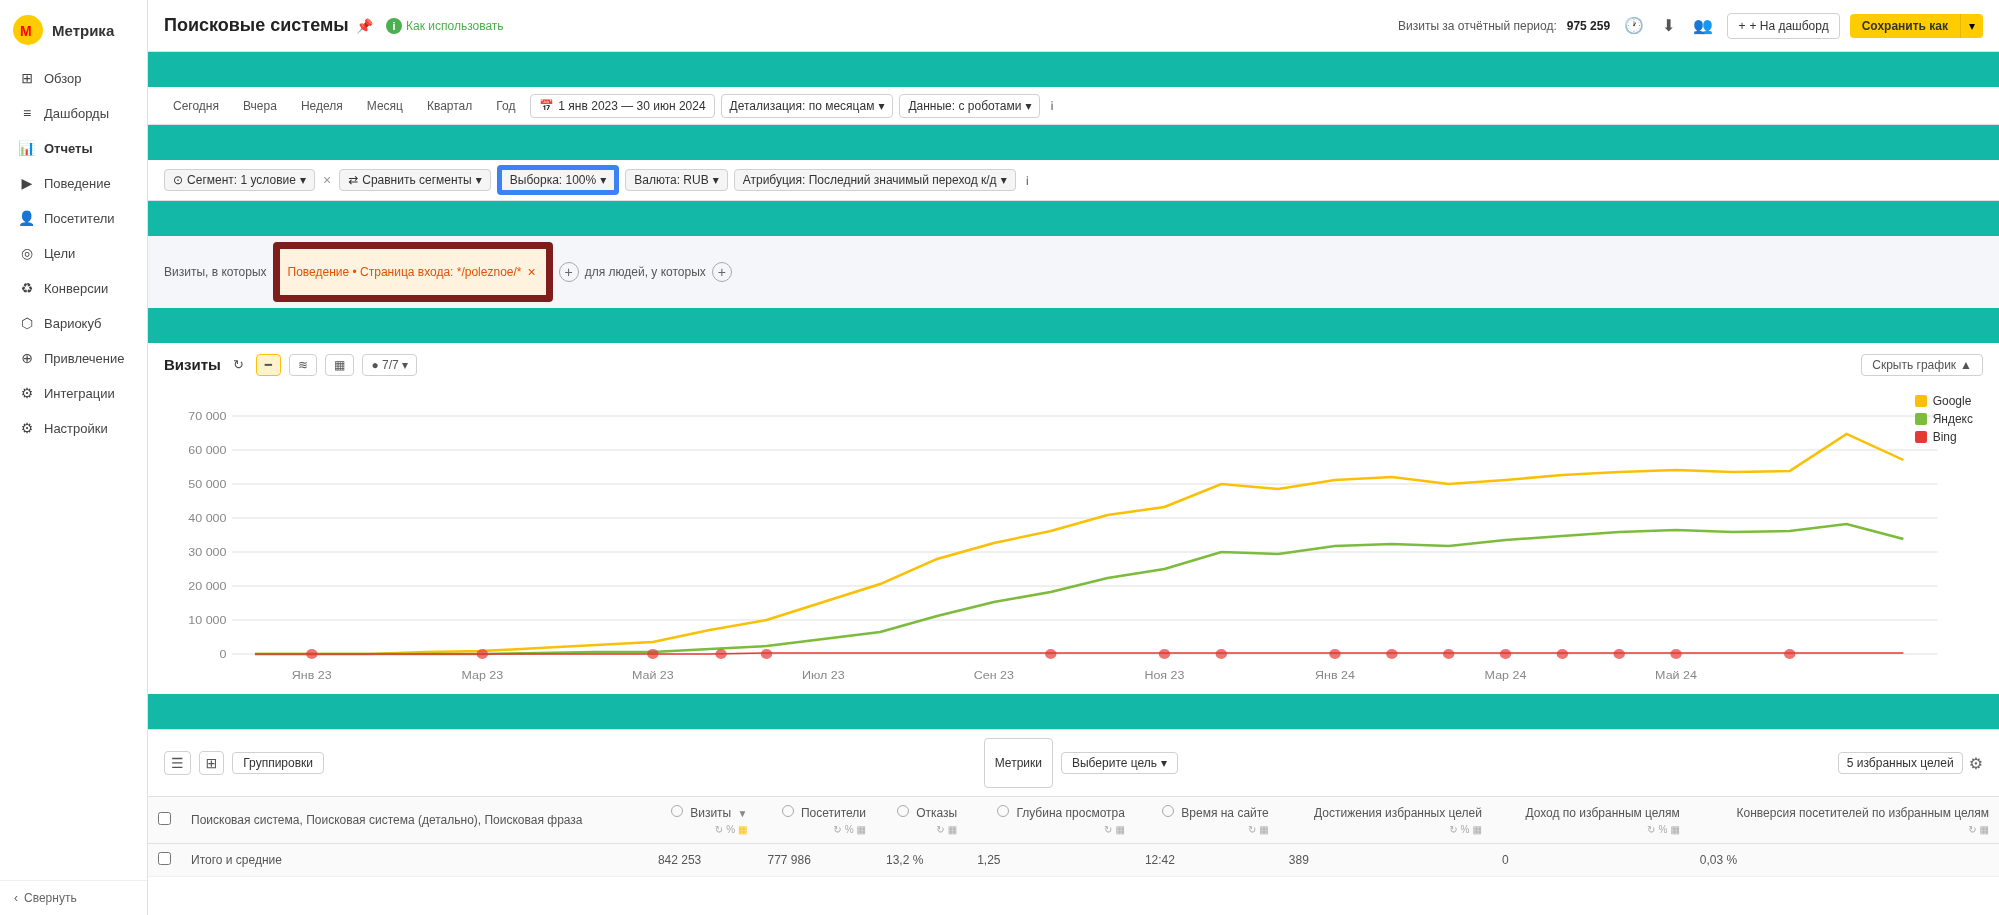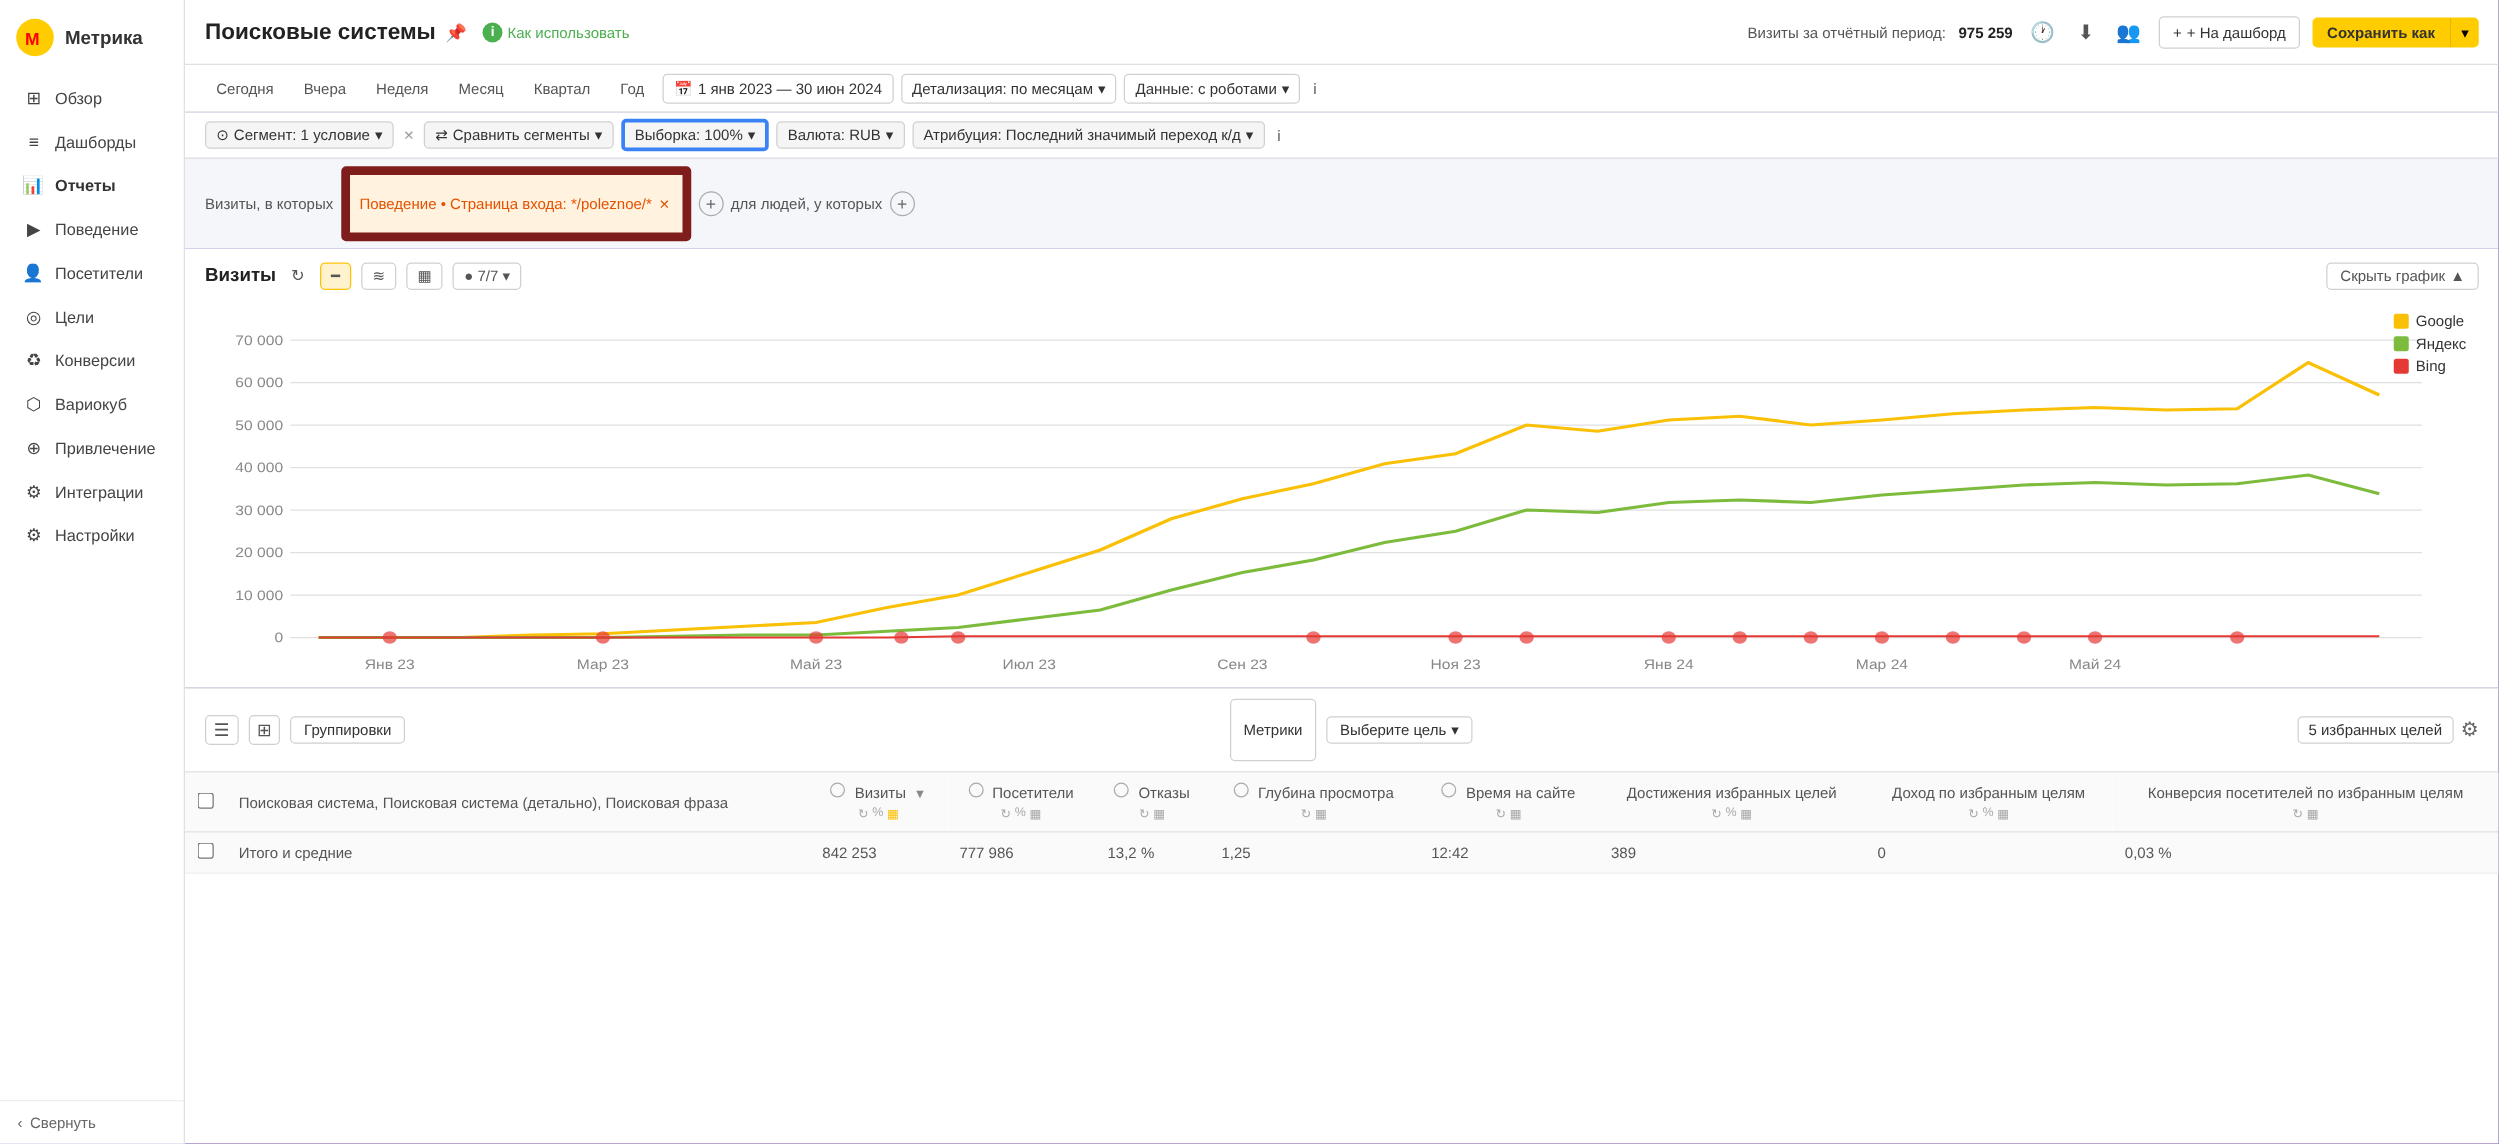"Поисковые системы" .main { background: #4c1d95 -> #14b8a6; gap: none -> 35px }
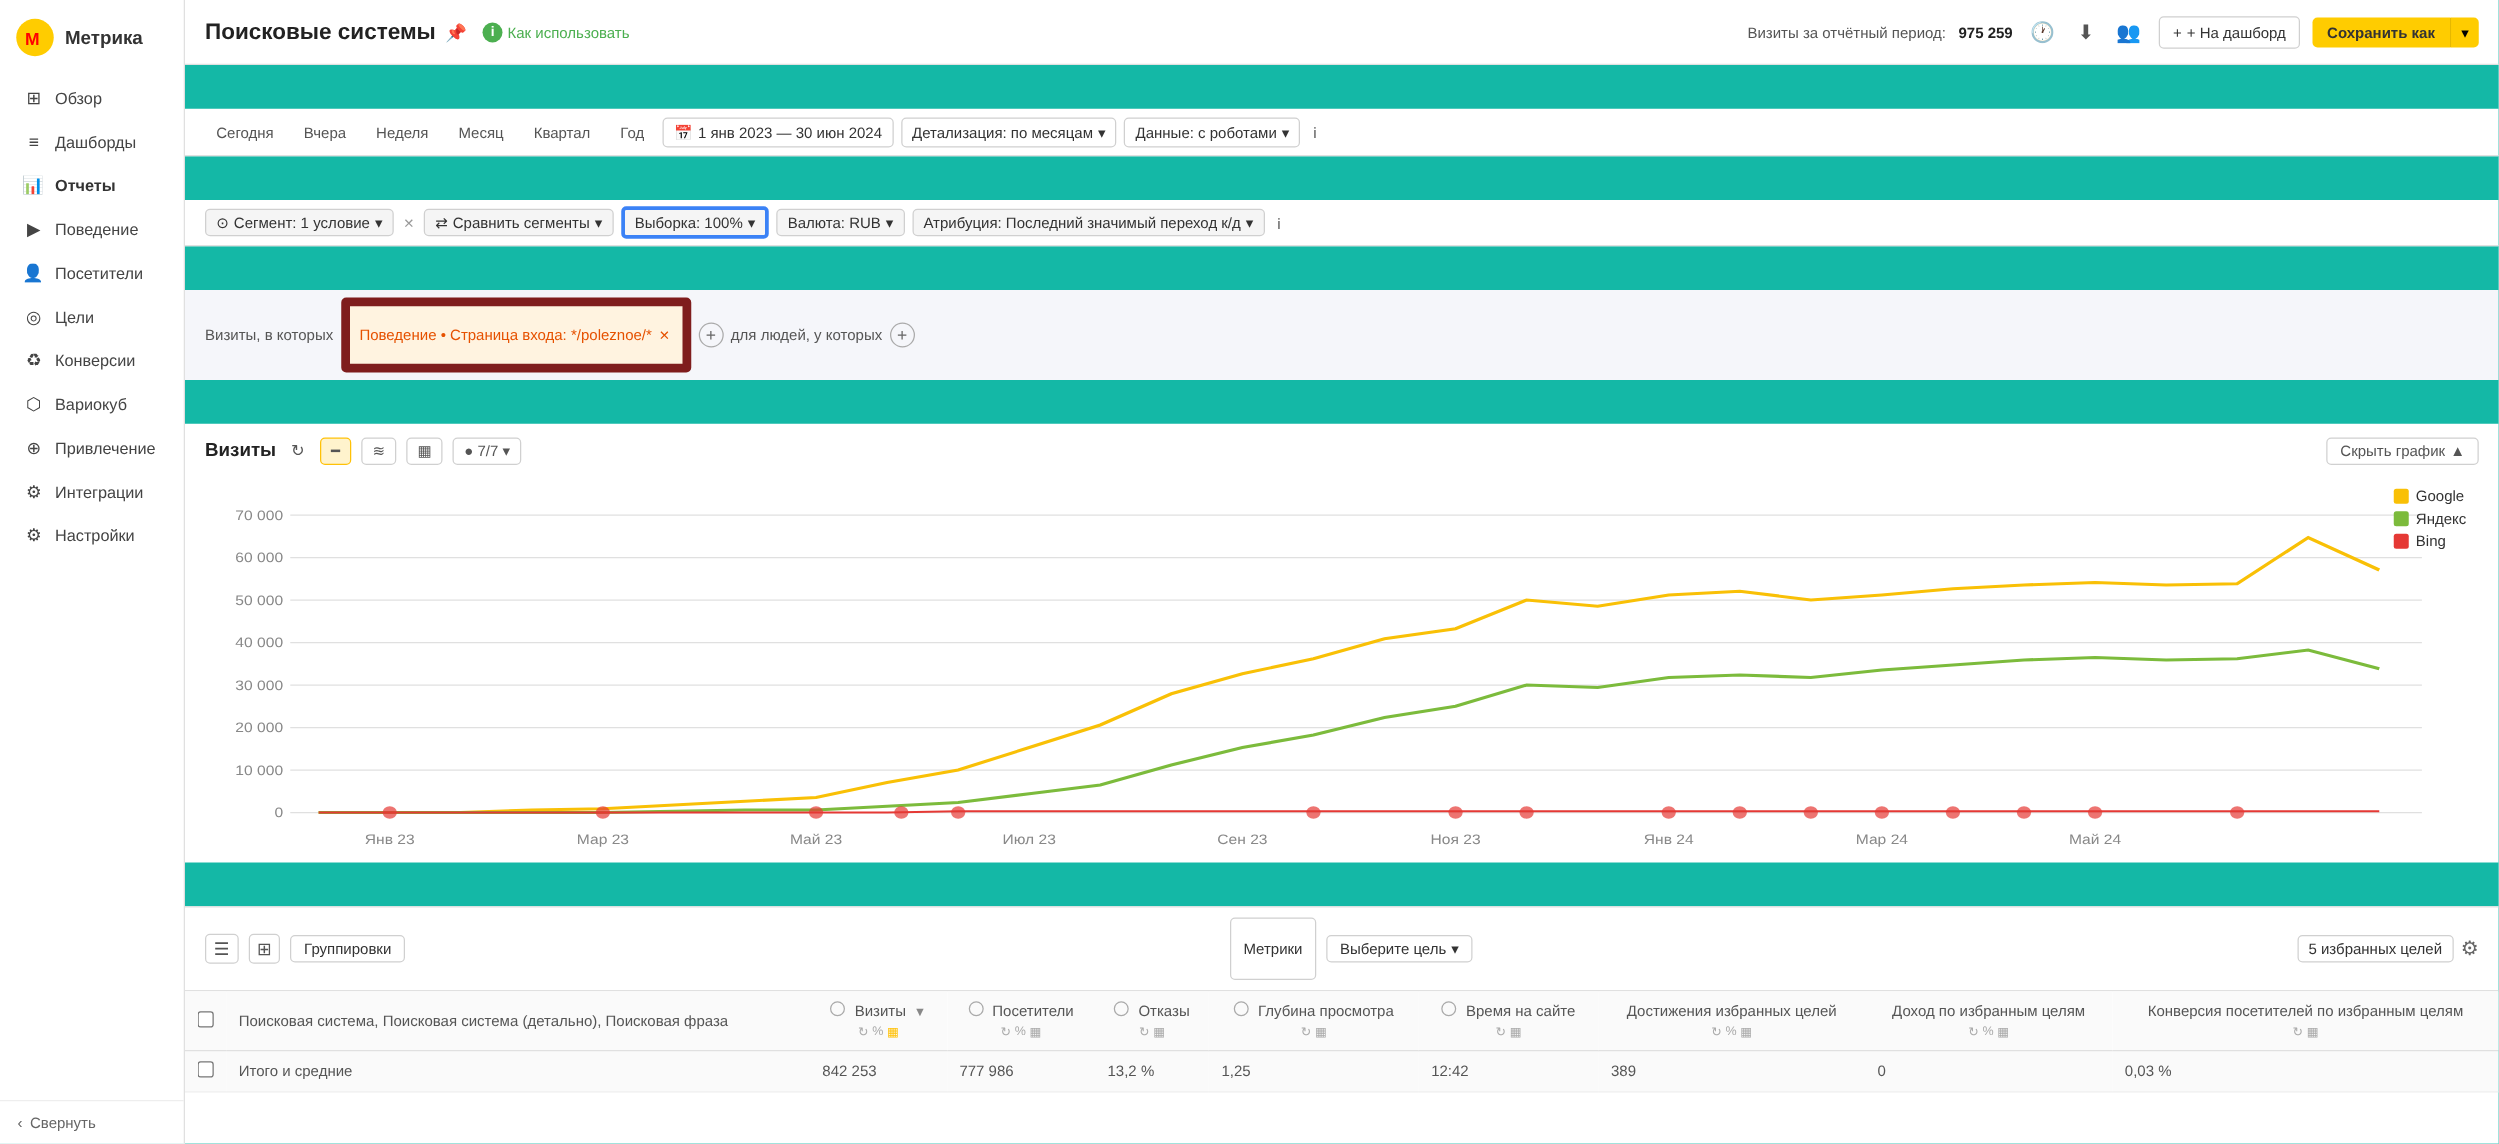"Выборка: 100%" .sample-btn { border: 3px solid #3b82f6 -> 5px solid #3b82f6 }
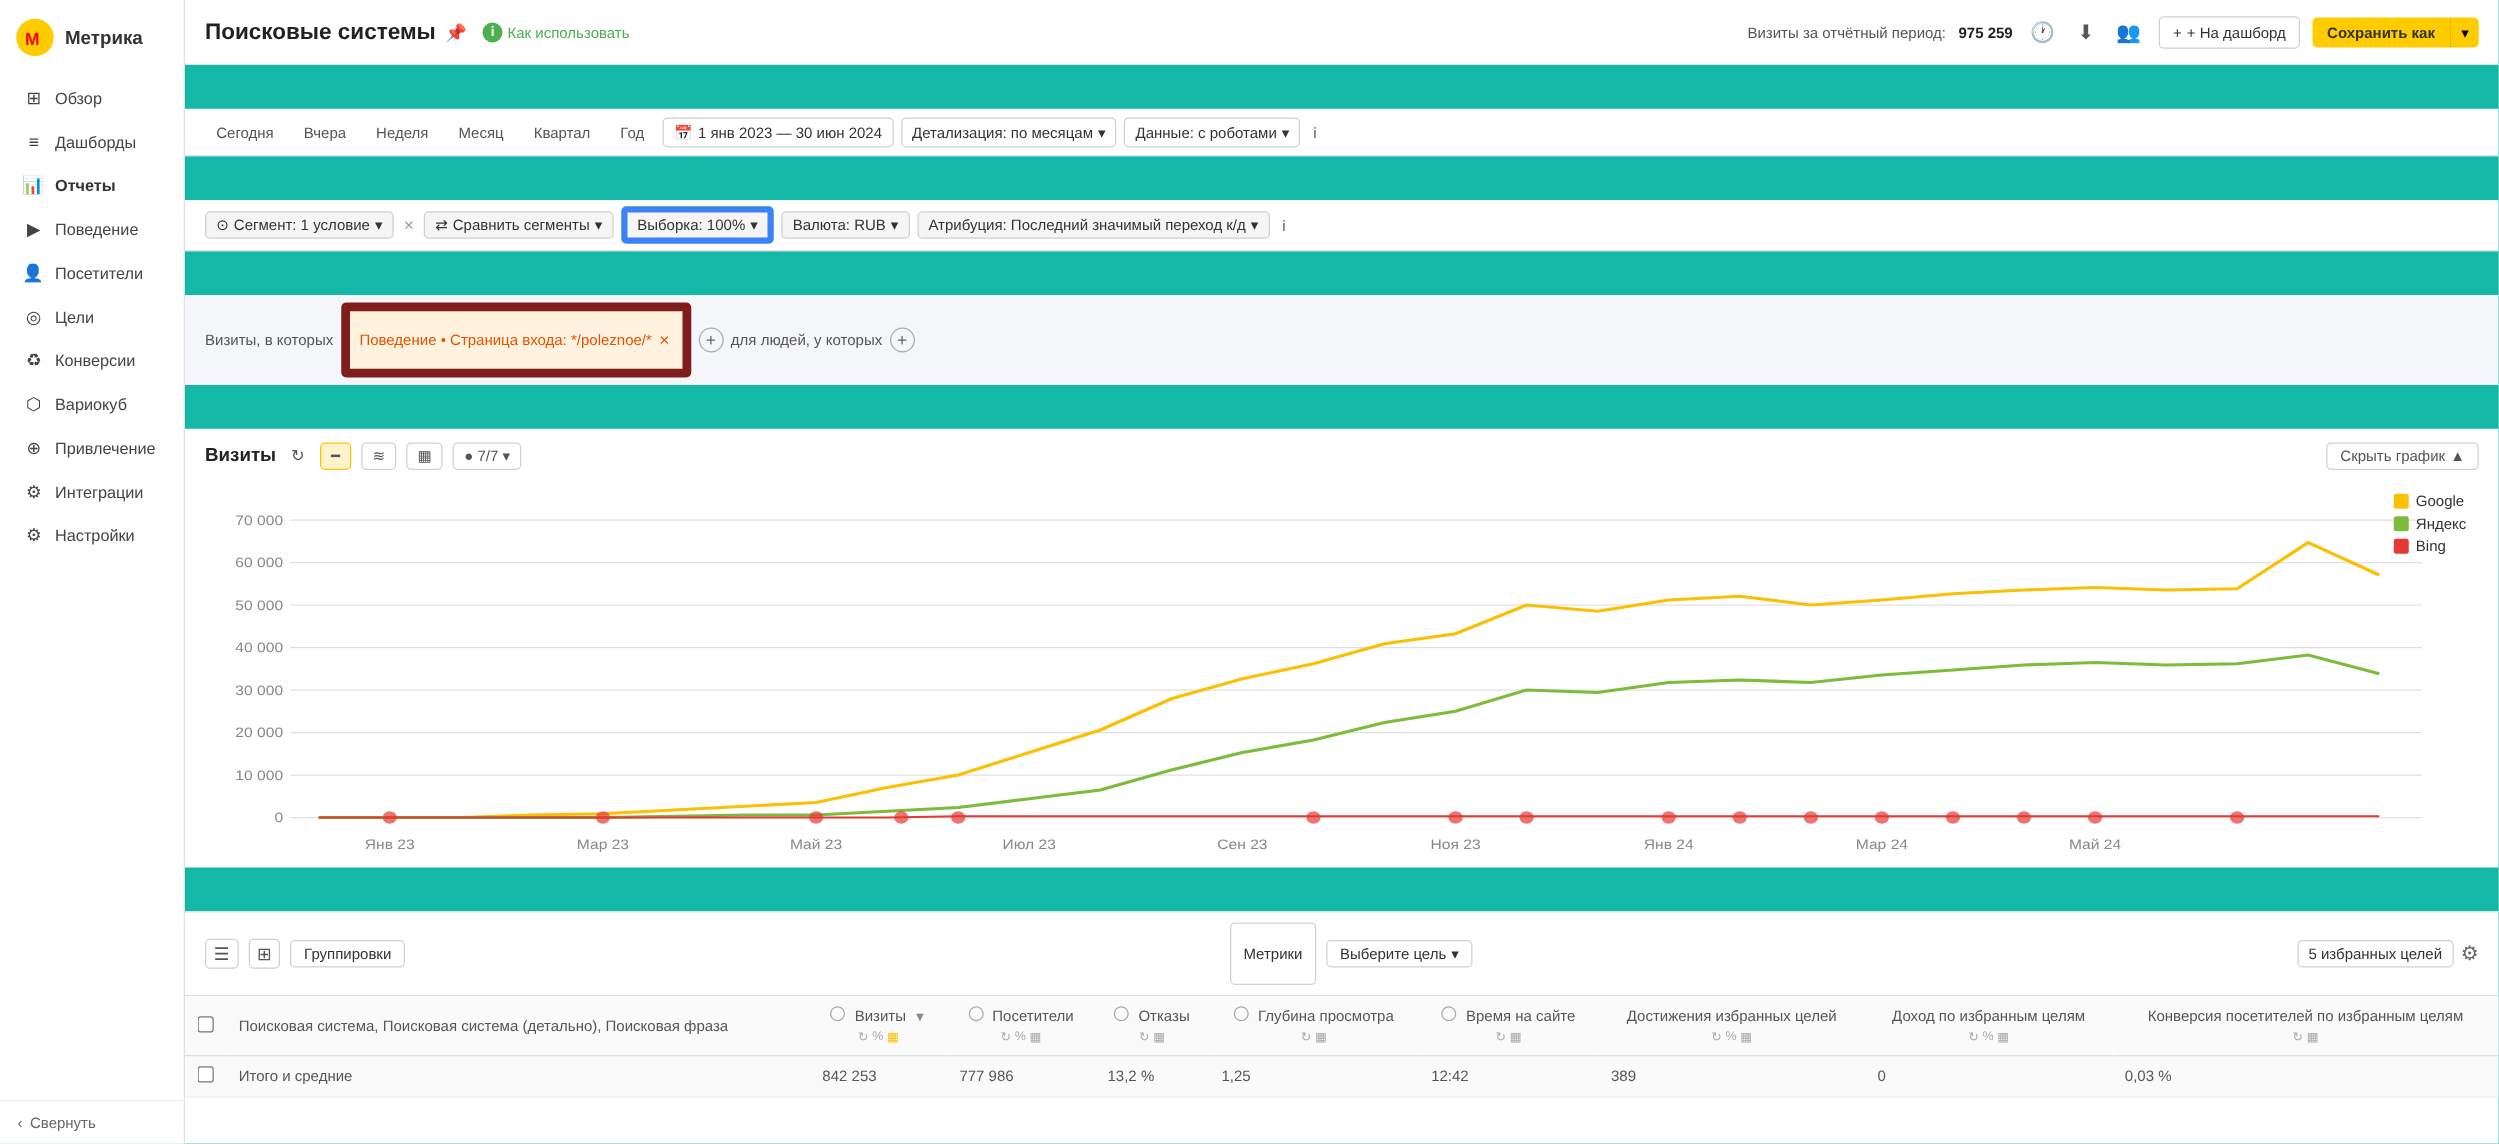"Визиты ▼" .th-group { align-items: center -> flex-end }
